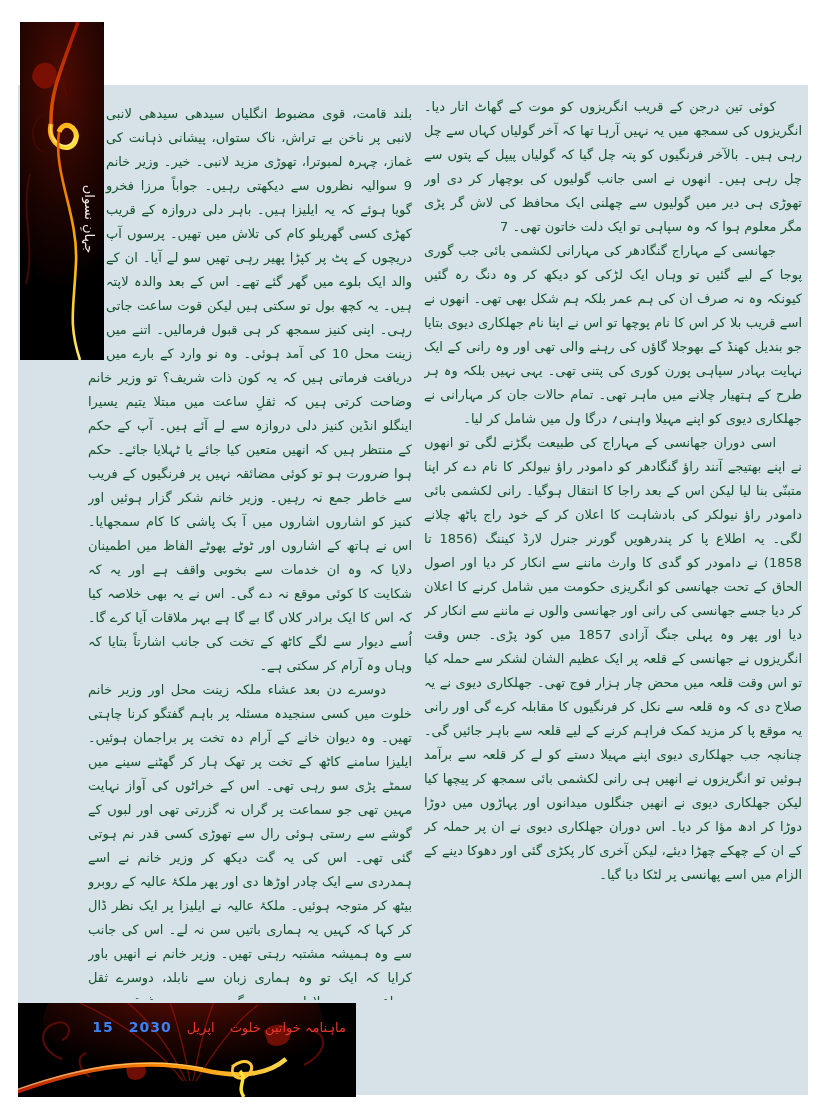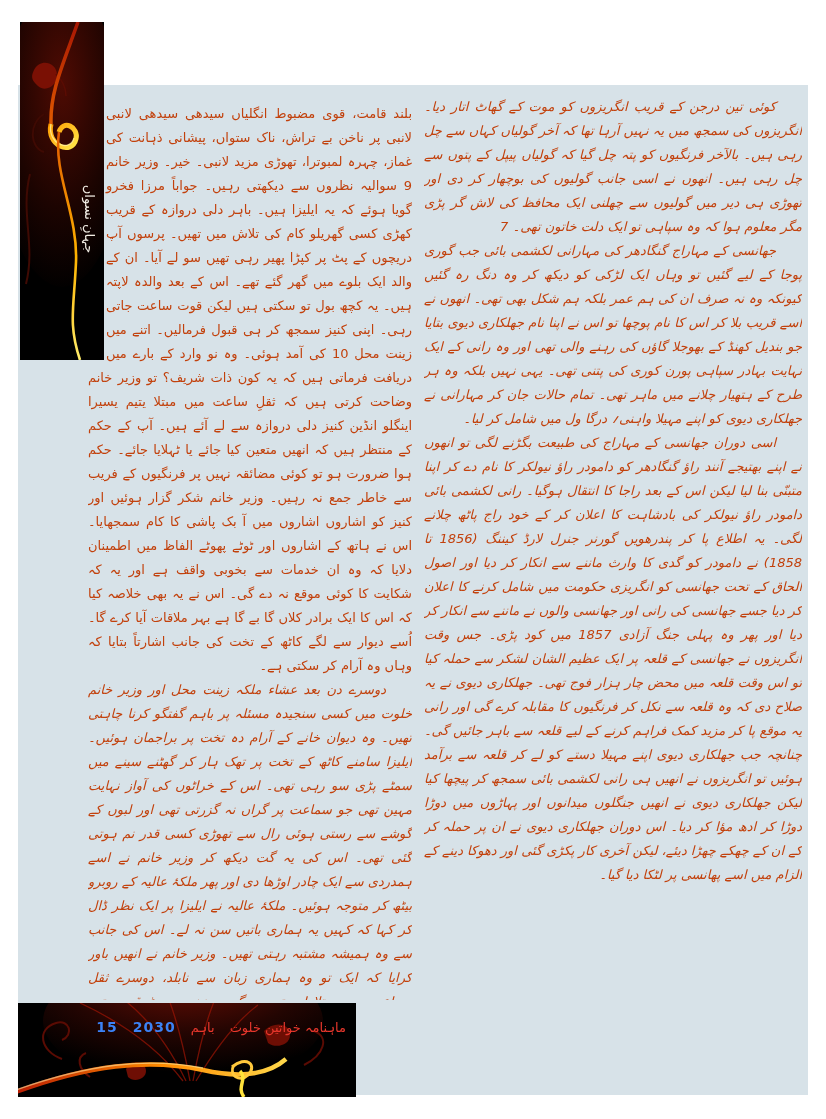"بلند قامت، قوی مضبوط انگلیاں" .col { color: #c2410c -> #14532d }
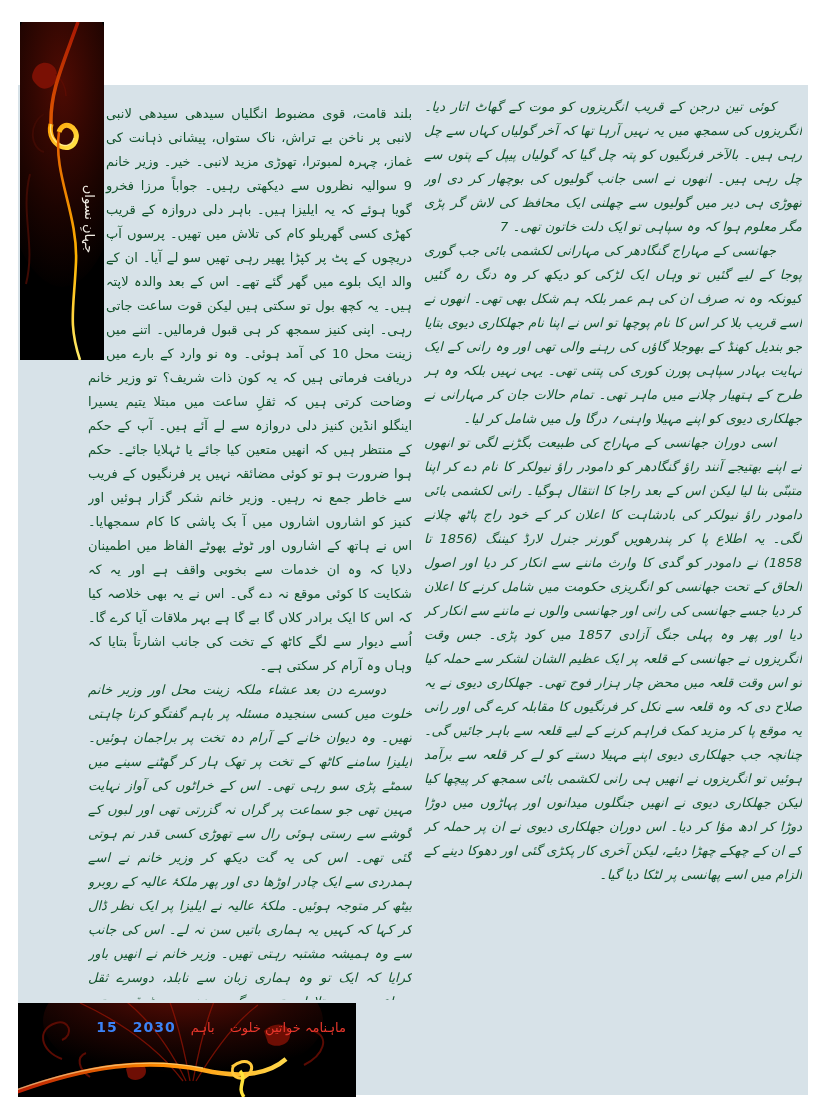"کوئی تین درجن کے قریب" .col p.indent { font-style: italic -> none }
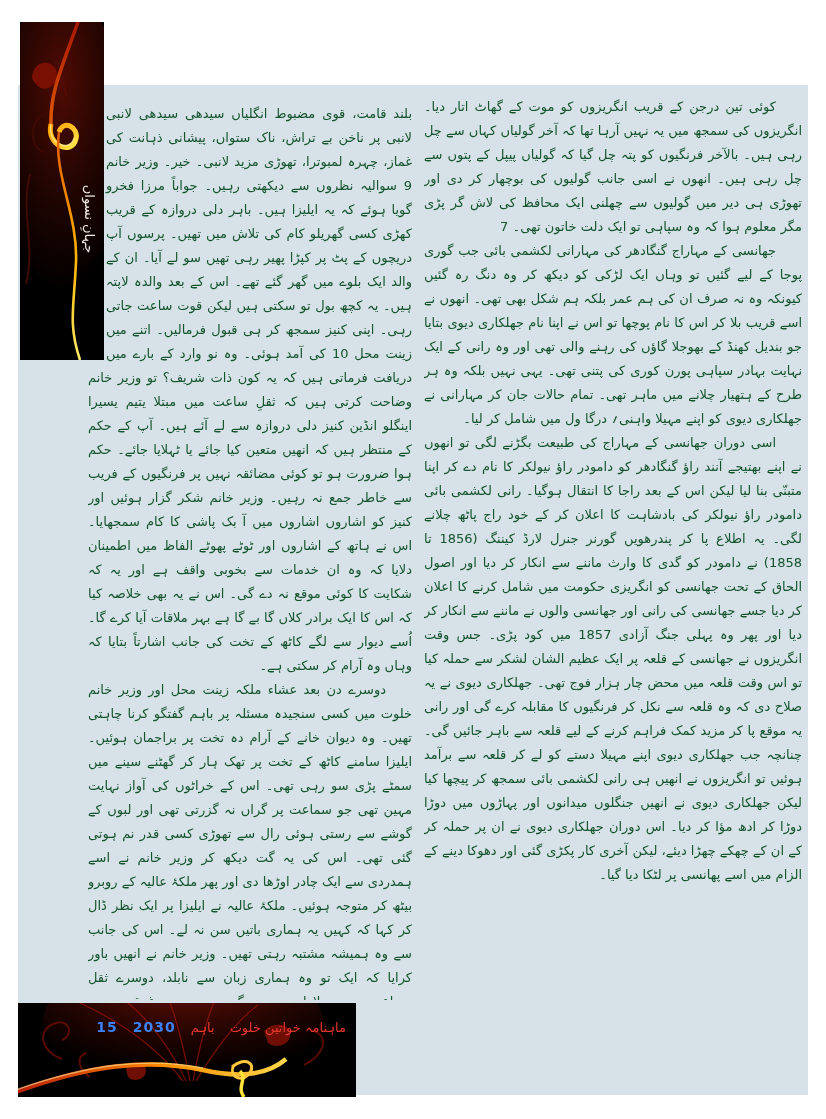"باہم" span.f-red { text: باہم -> اپریل }
